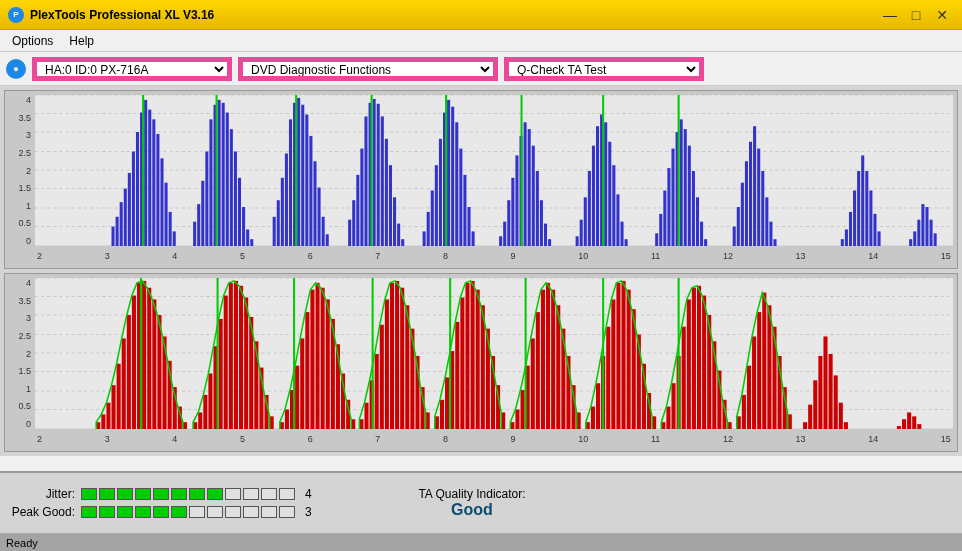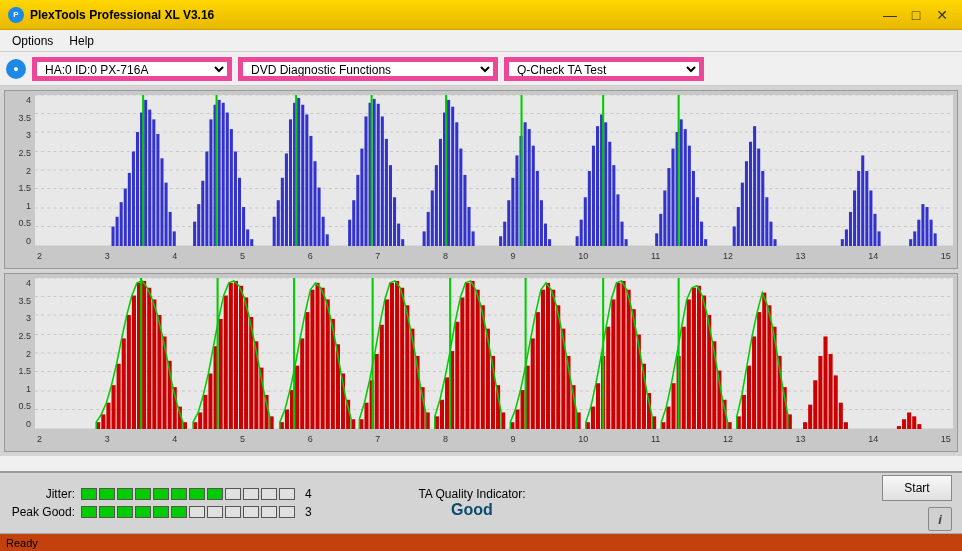"Start" div.start-btn-area { html: <div> <button>Start</button> <div>i</div> </div> -> none }
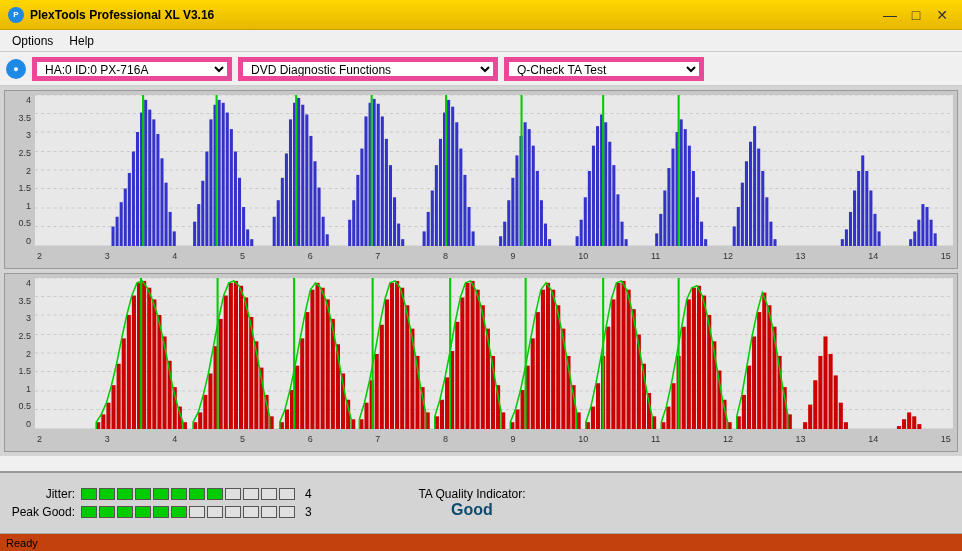"Ready" .ready-bar { background: #c2410c -> #a3a3a3 }
